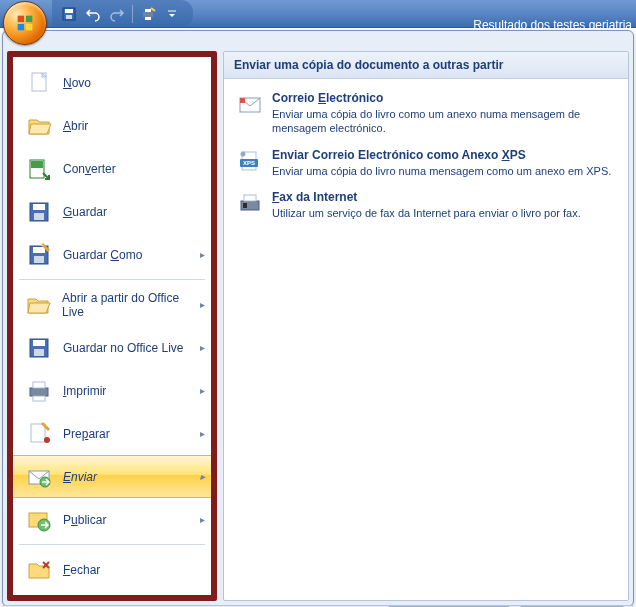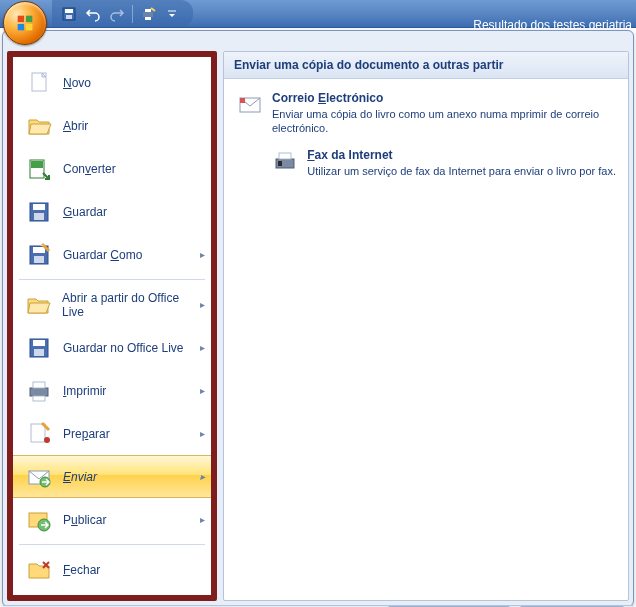"Correio Electrónico" .r-item { justify-content: flex-end -> none }
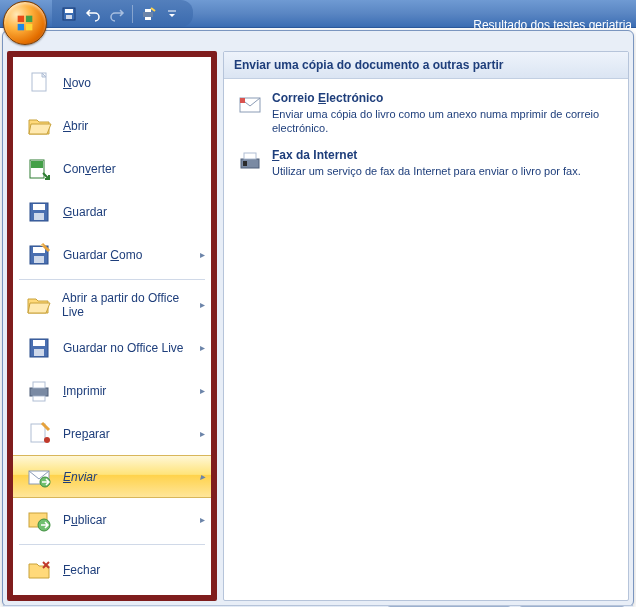"Enviar uma cópia do livro" div.r-desc { text: mprimir de correio -> mensagem de mensagem }
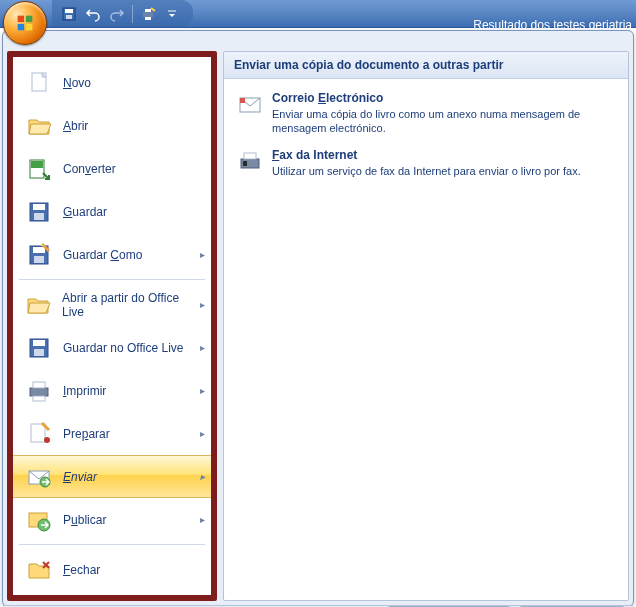"Enviar Correio Electrónico como Anexo" div.r-item { html: none -> <div> <div> <svg> <rect></rect> <rect></rect> <text>XPS</text> <circle></circle> </svg> </div> <div> <div>Enviar Correio Electrónico como Anexo <span>X</span>PS</div> <div>Enviar uma cópia do livro numa mensagem como um anexo em XPS.</div> </div> </div> }
